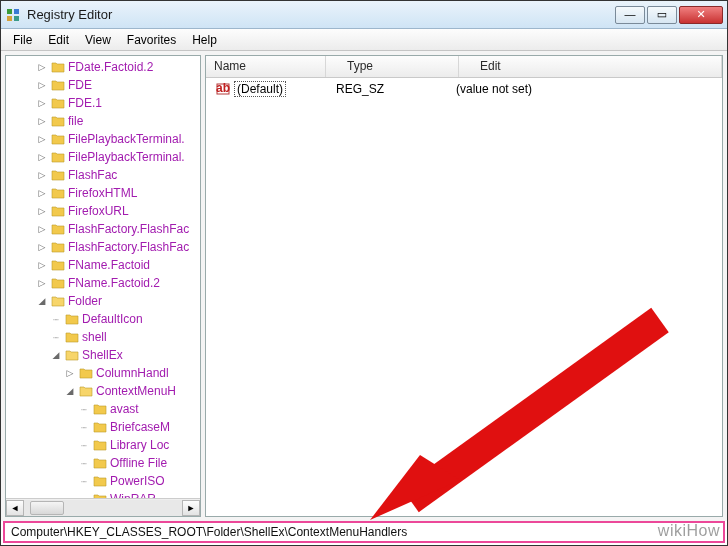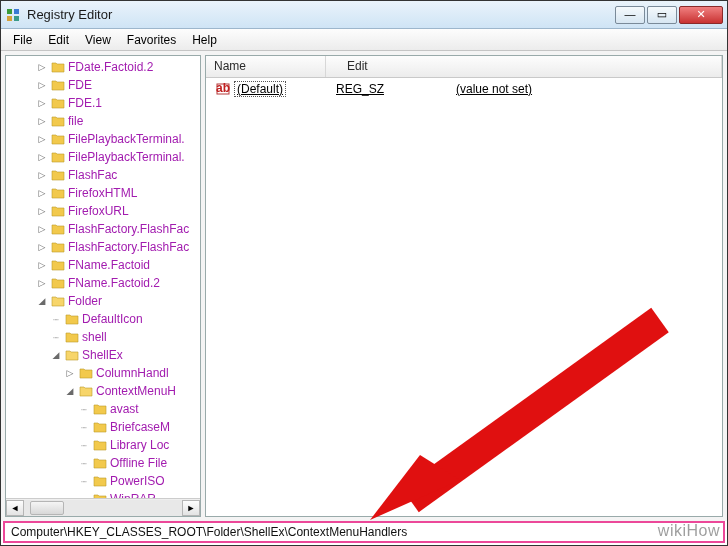"Type" div.col { html: none -> <div>Type</div> }
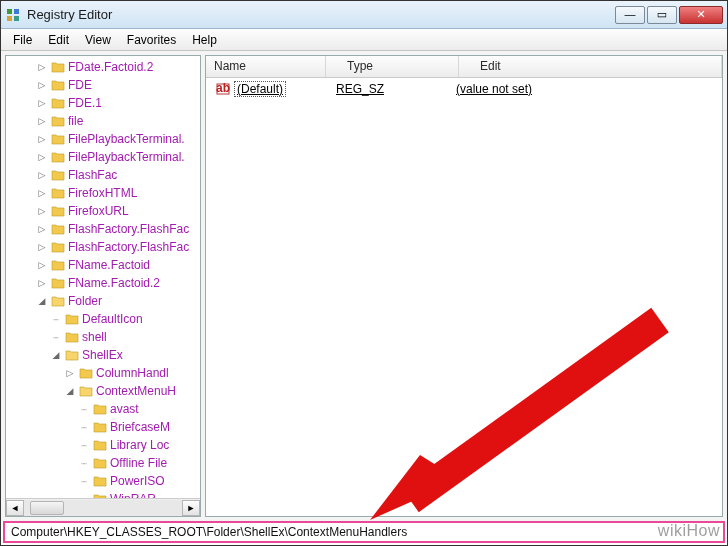"ab" .list-body { text-decoration: underline -> none }
